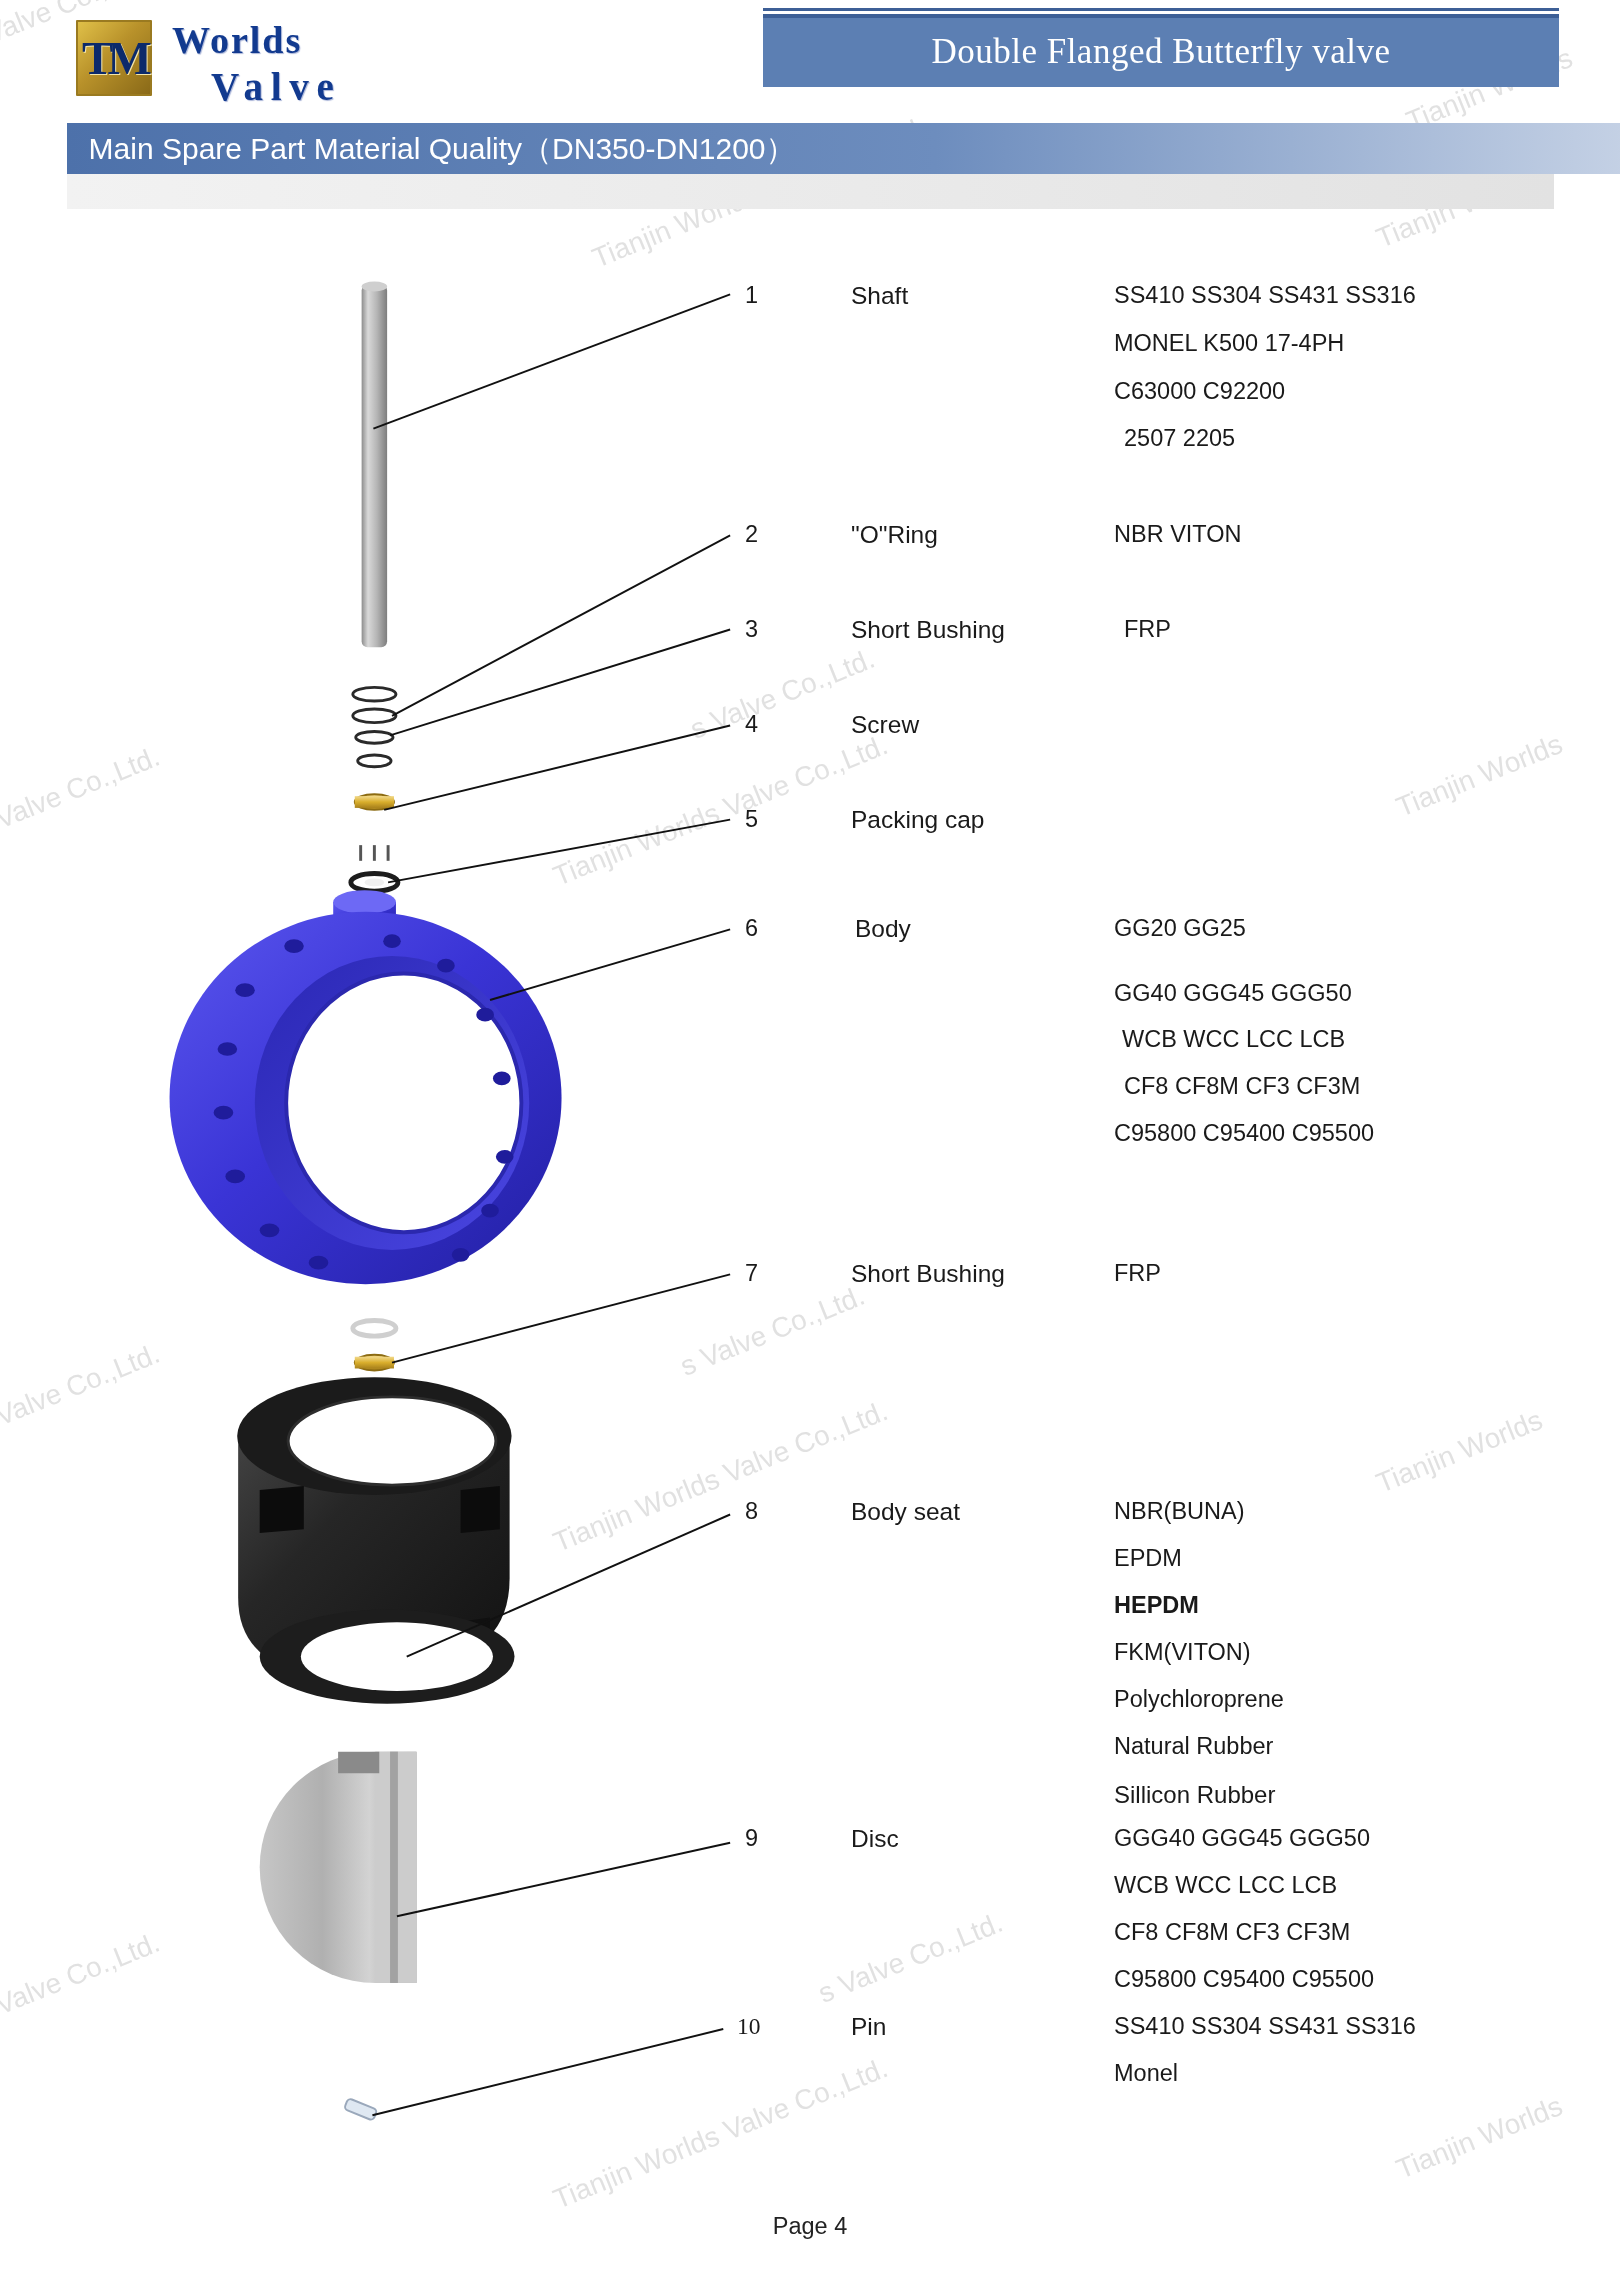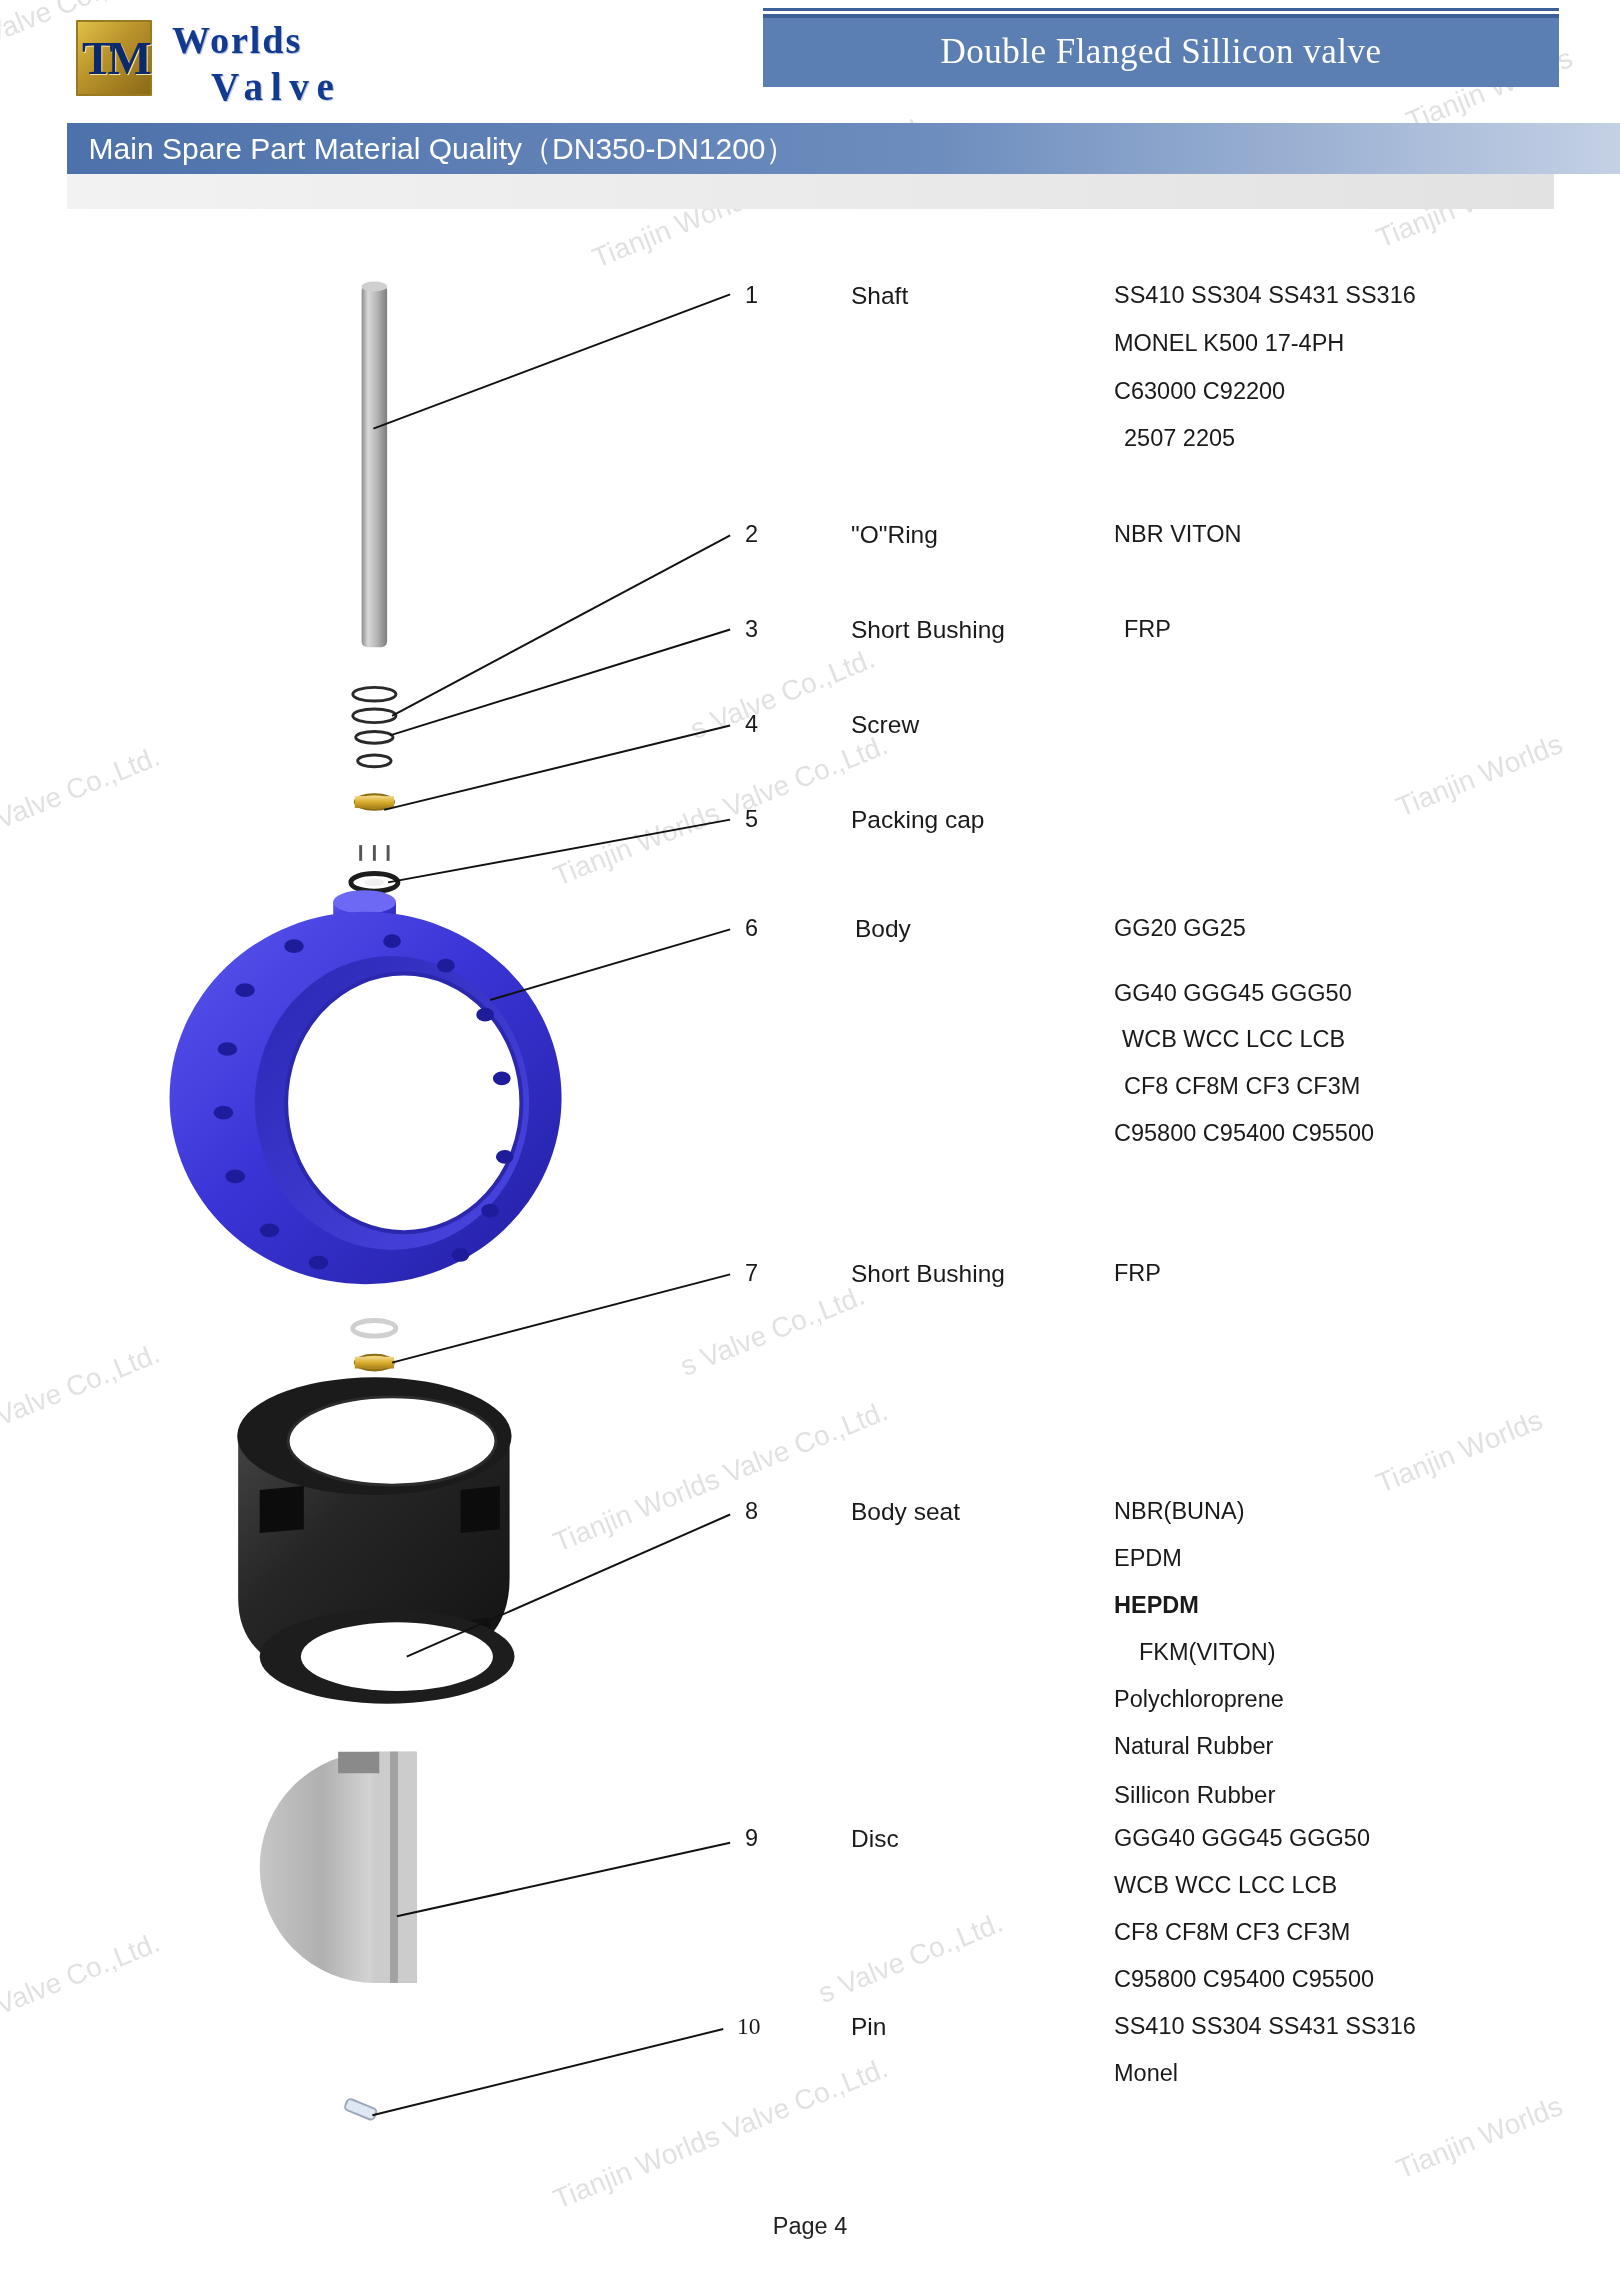"Double Flanged Sillicon valve" span.title-text { text: Sillicon -> Butterfly }
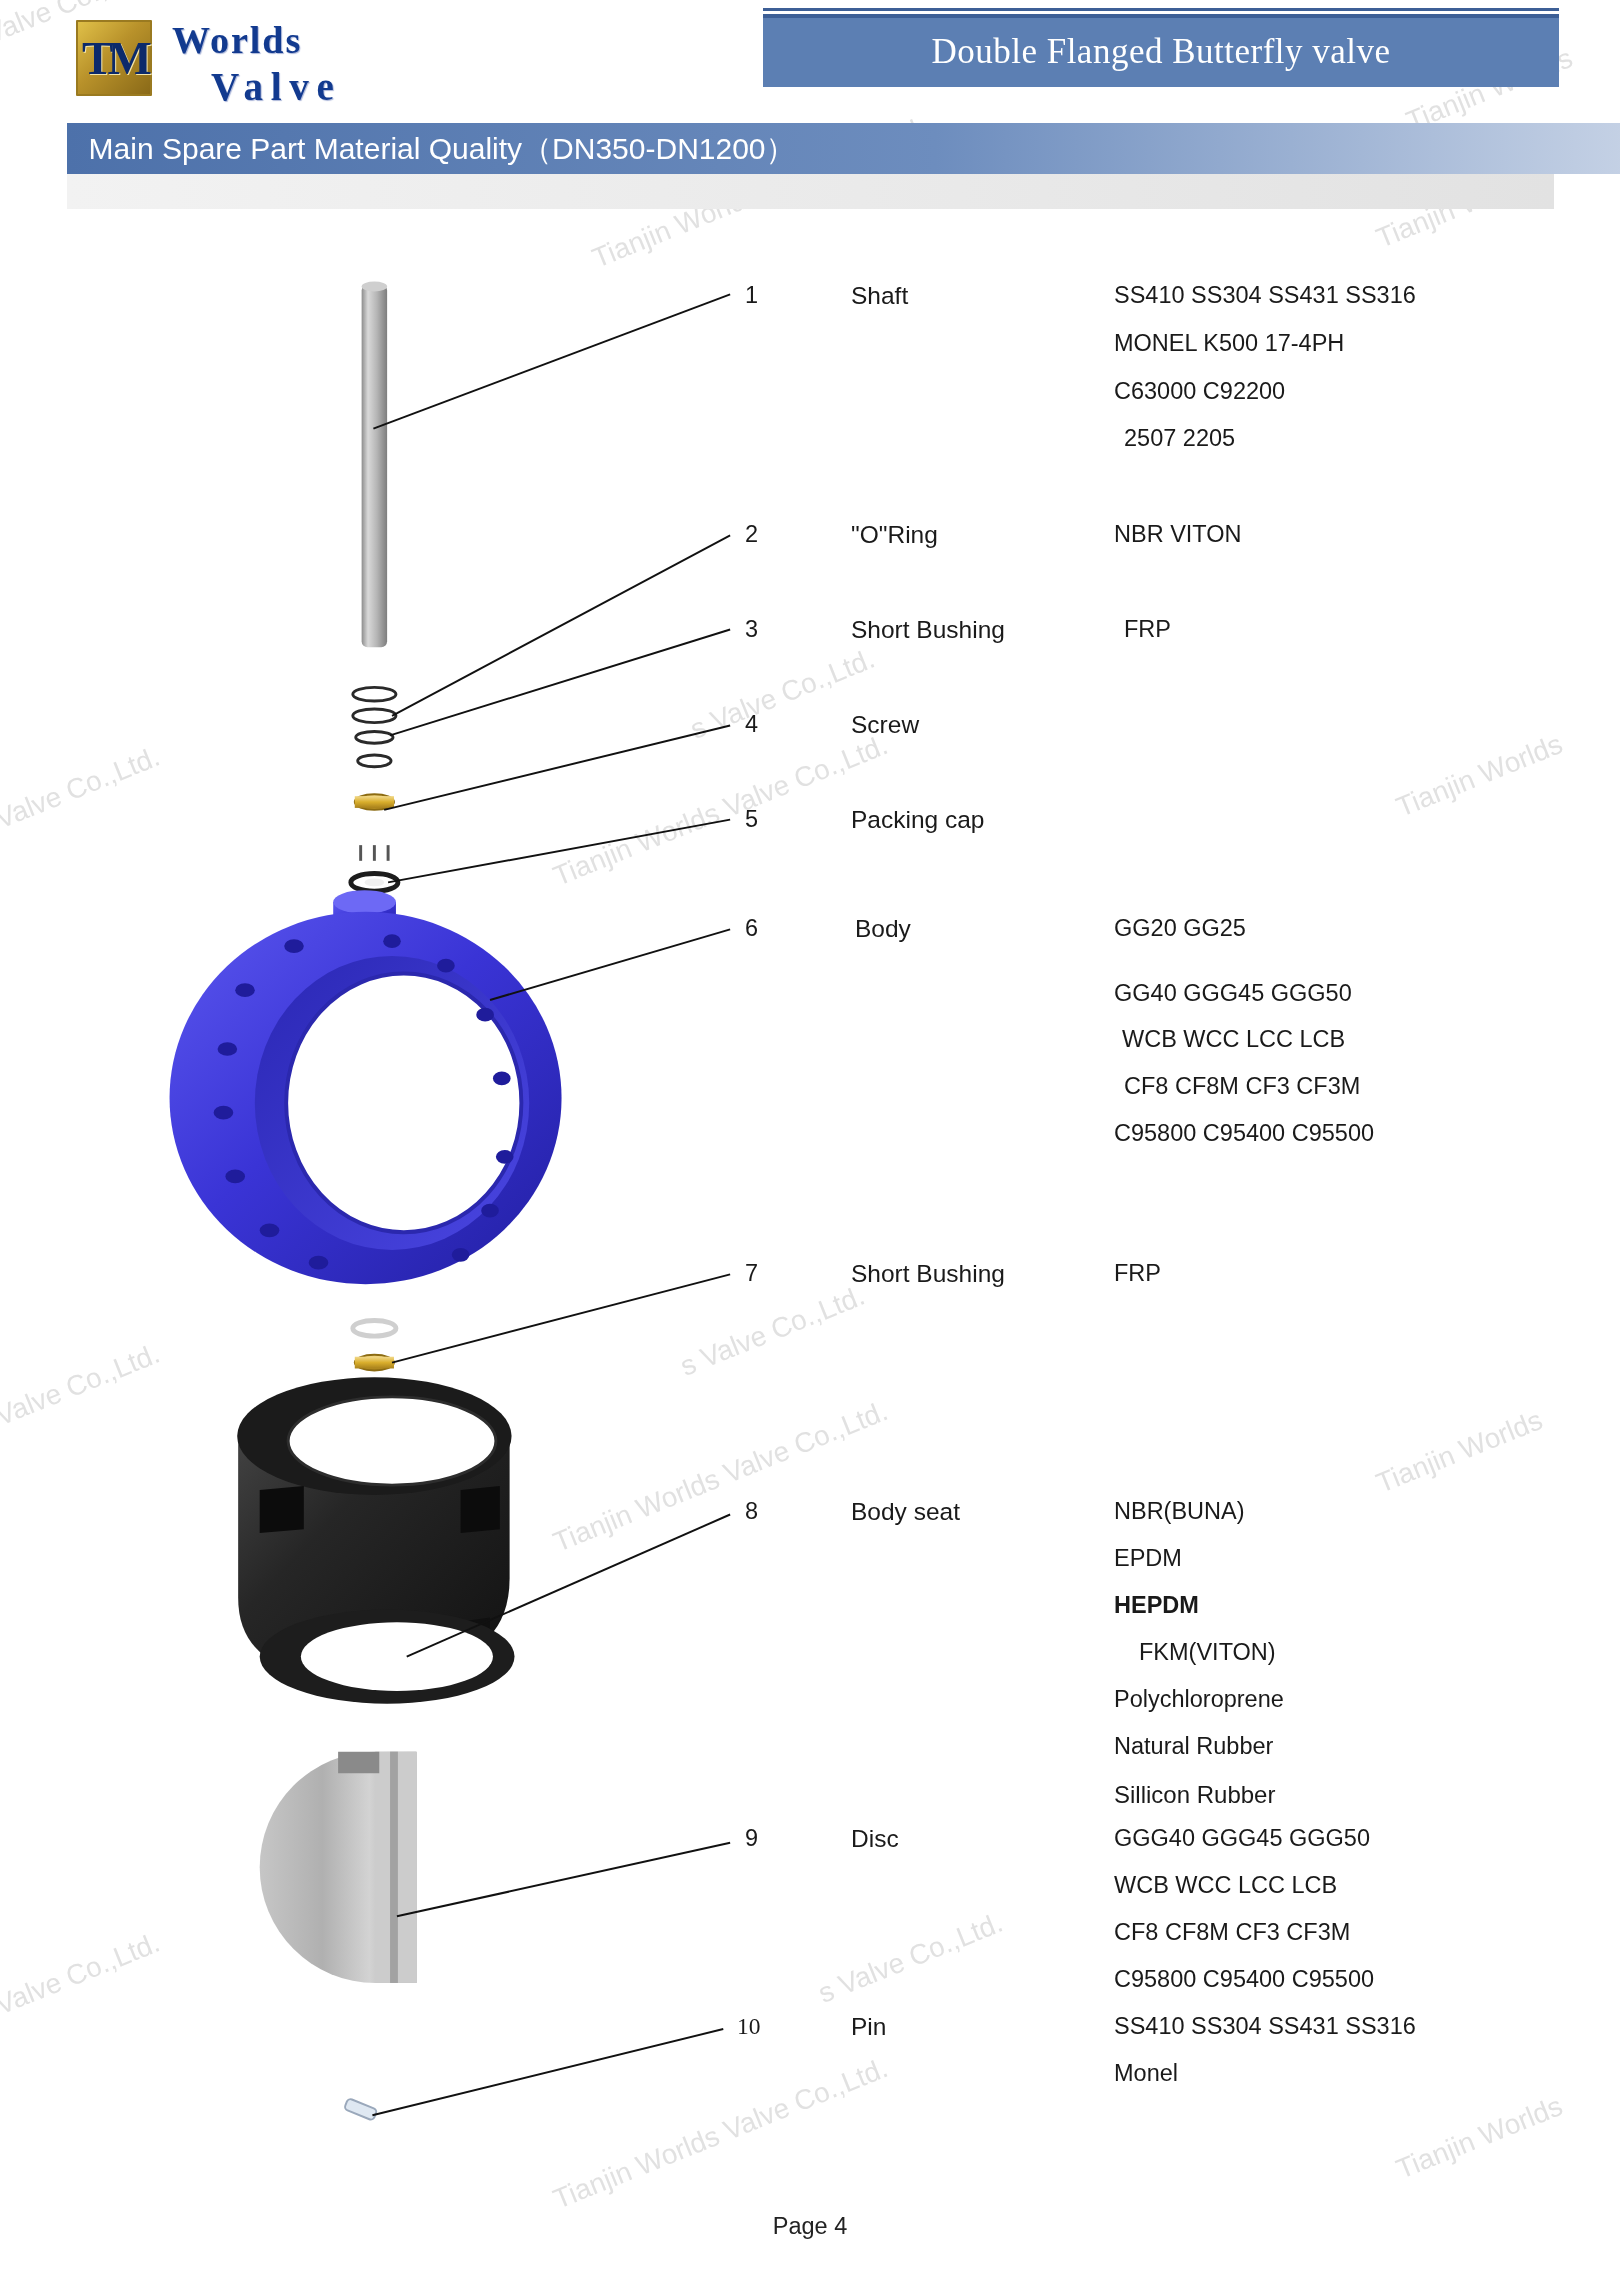"FKM(VITON)" span.mat { margin-left: 25px -> none }
